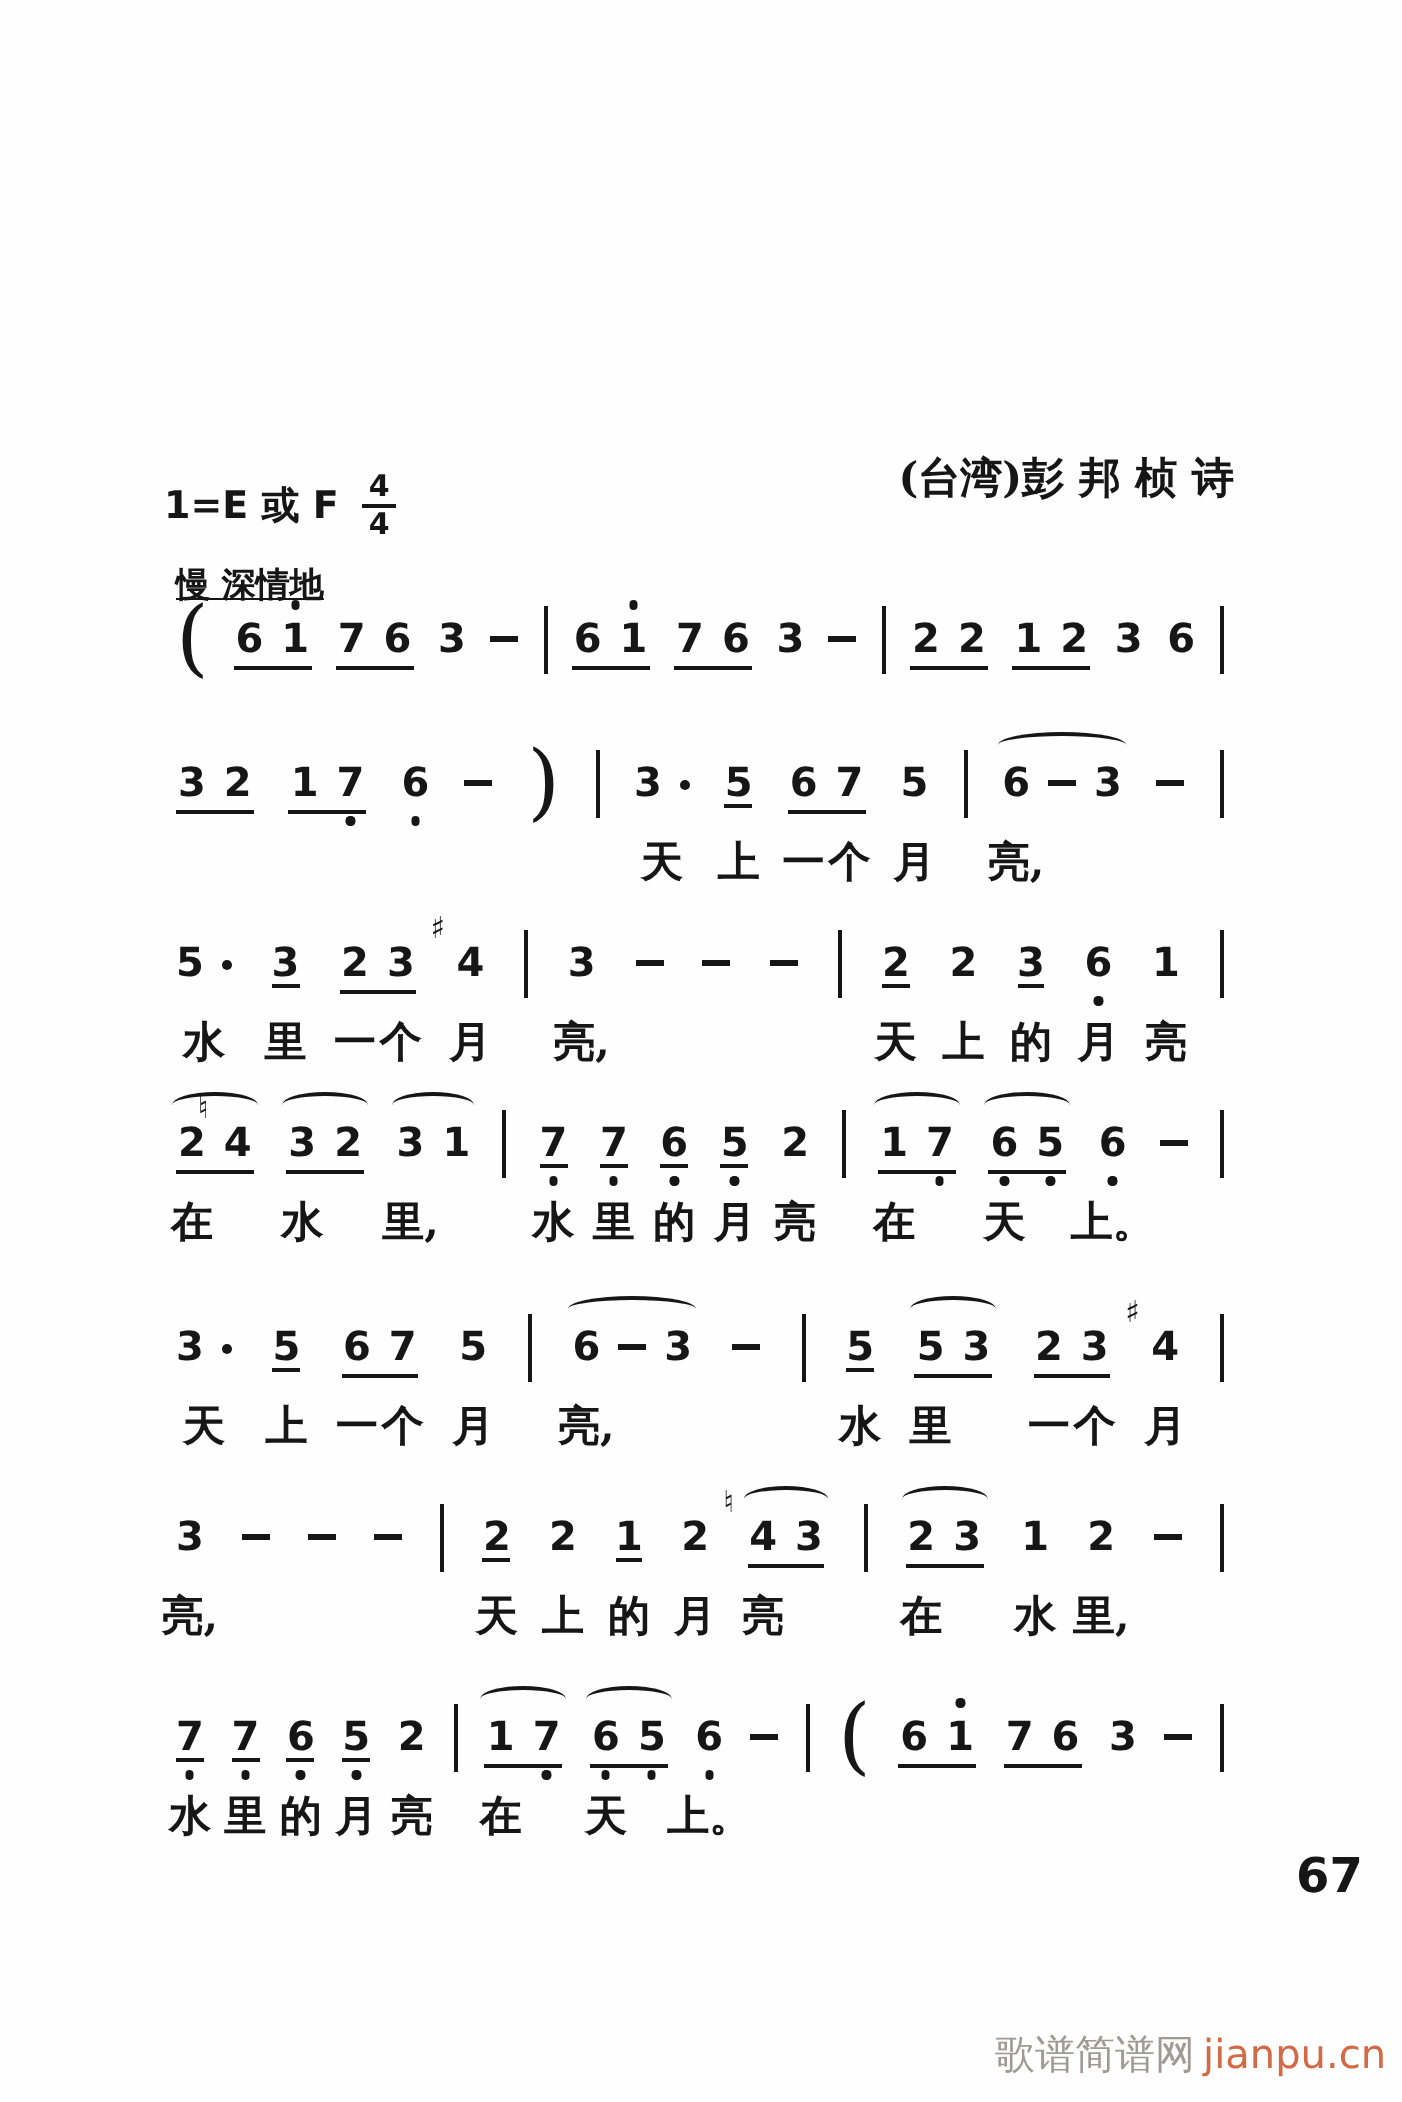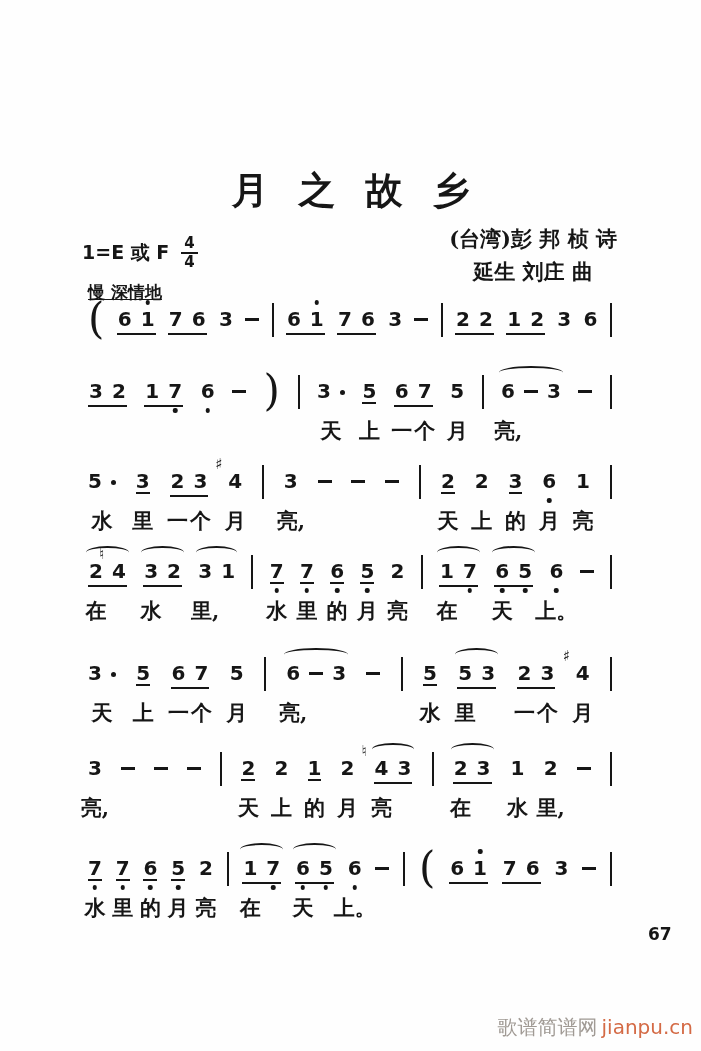"月之故乡" div.title { html: <div>月之故乡</div> -> none }
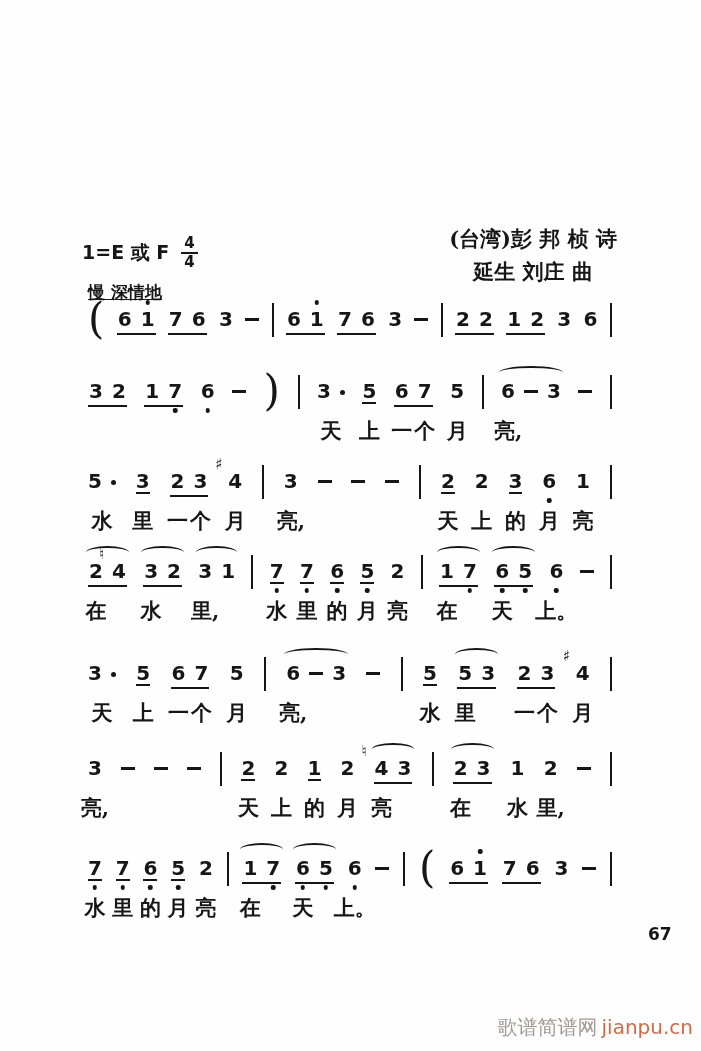"(台湾)彭 邦 桢 诗" .credits { text-align: center -> right }
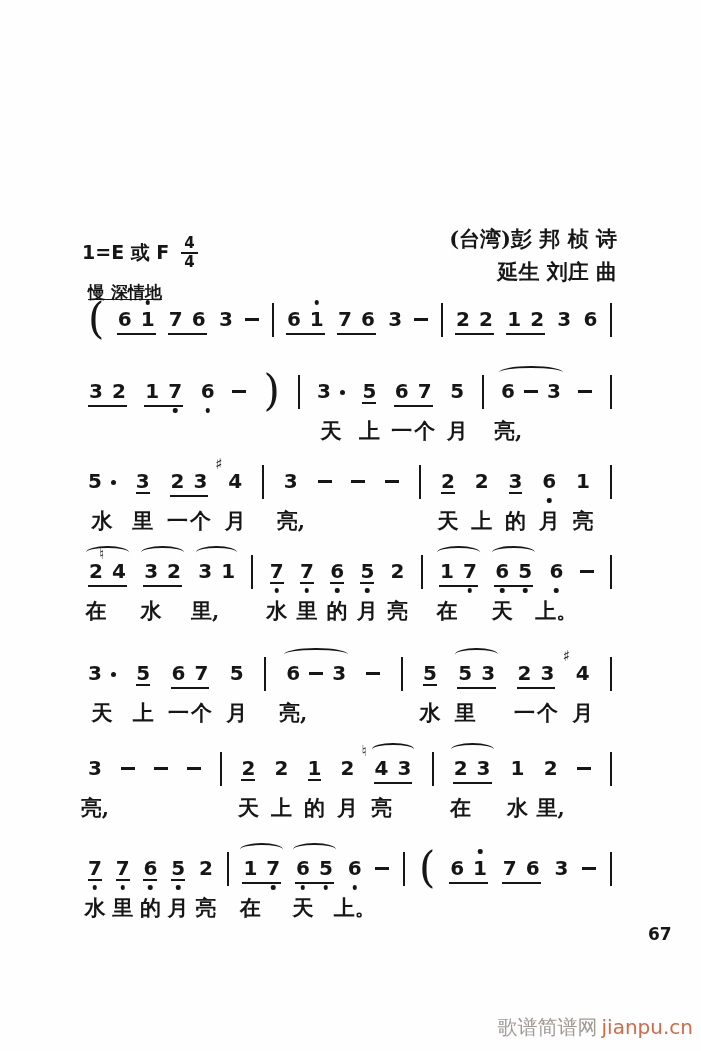"延生 刘庄 曲" div { html: <div>延生 刘庄 曲</div> -> none }
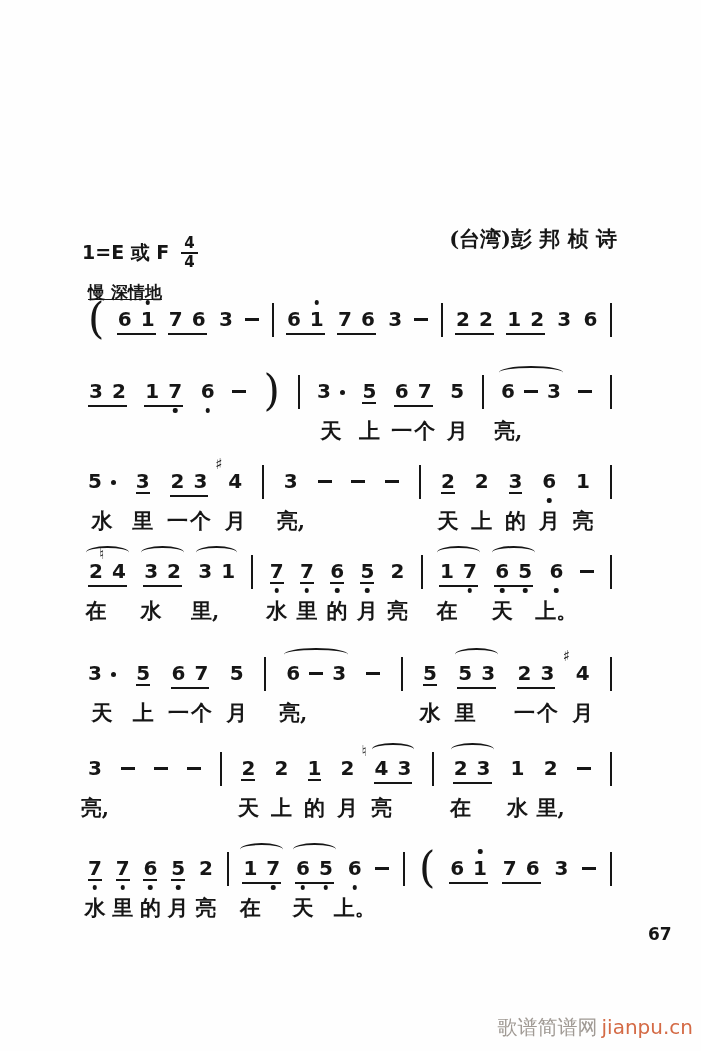"67" .pagenum { font-size: 17px -> 24px }
